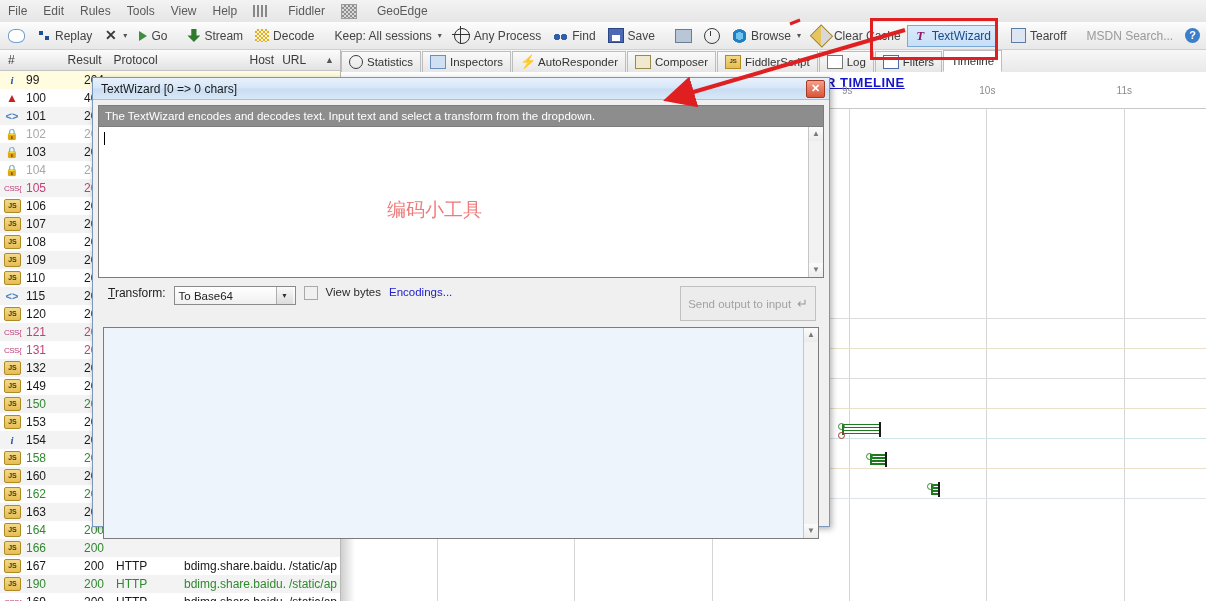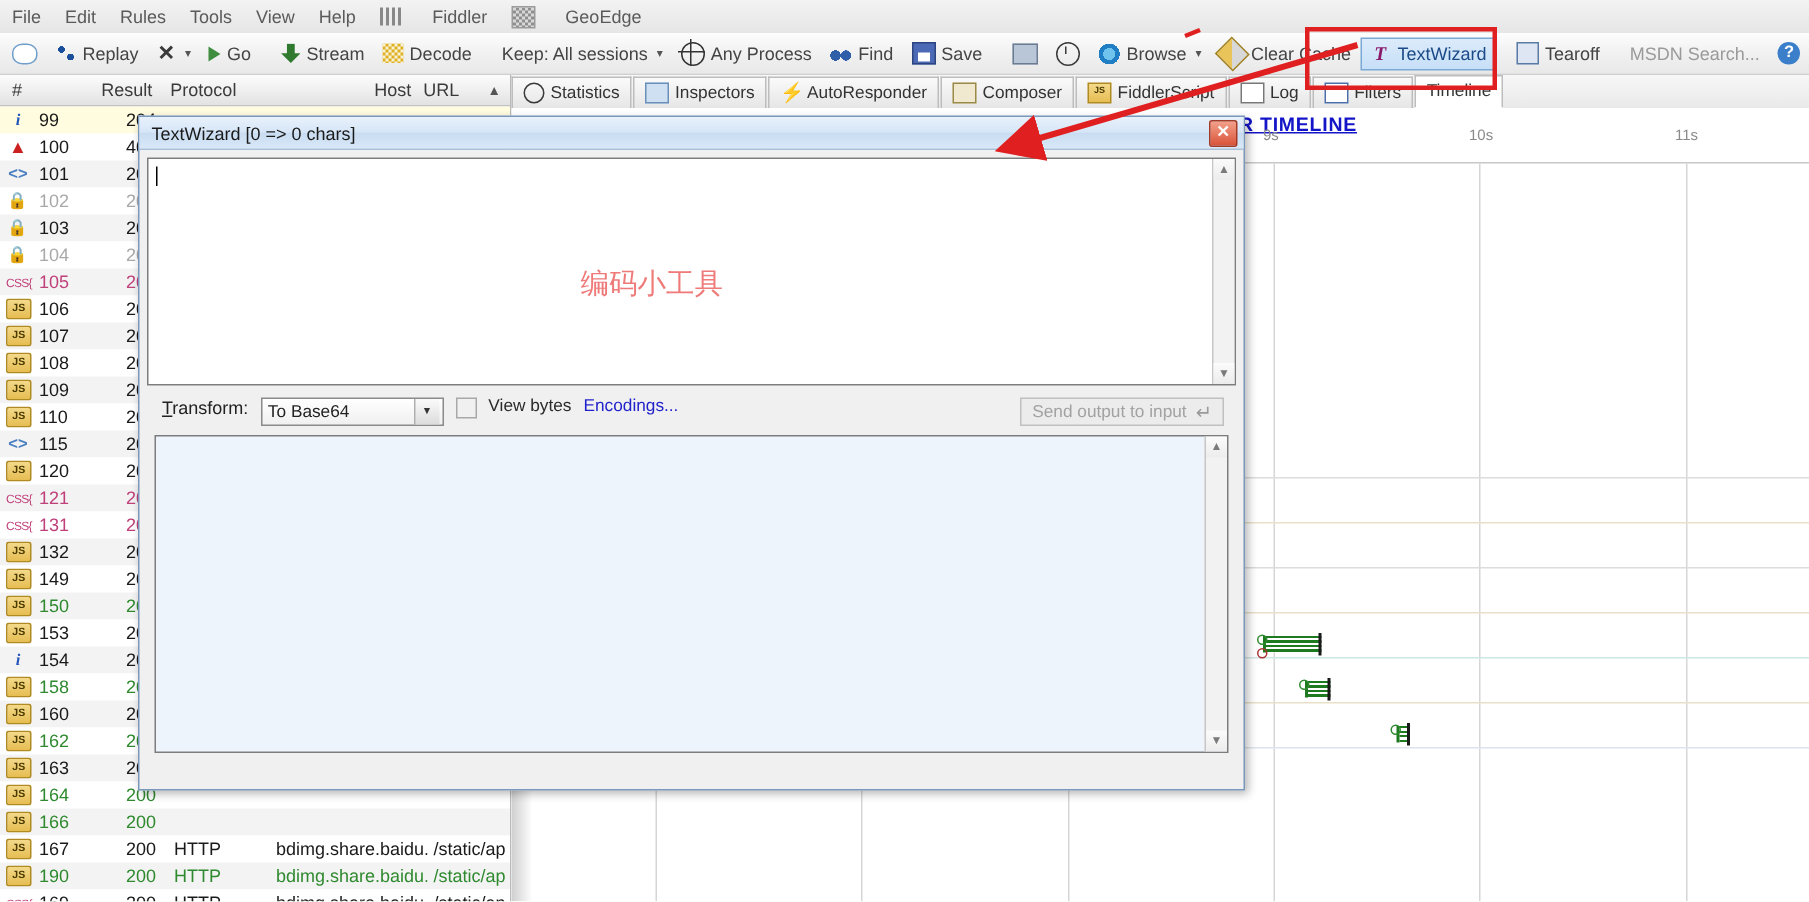"The TextWizard encodes and decodes" div.dlg-hint { html: none -> <div>The TextWizard encodes and decodes text. Input text and select a transform from the dropdown.</div> }
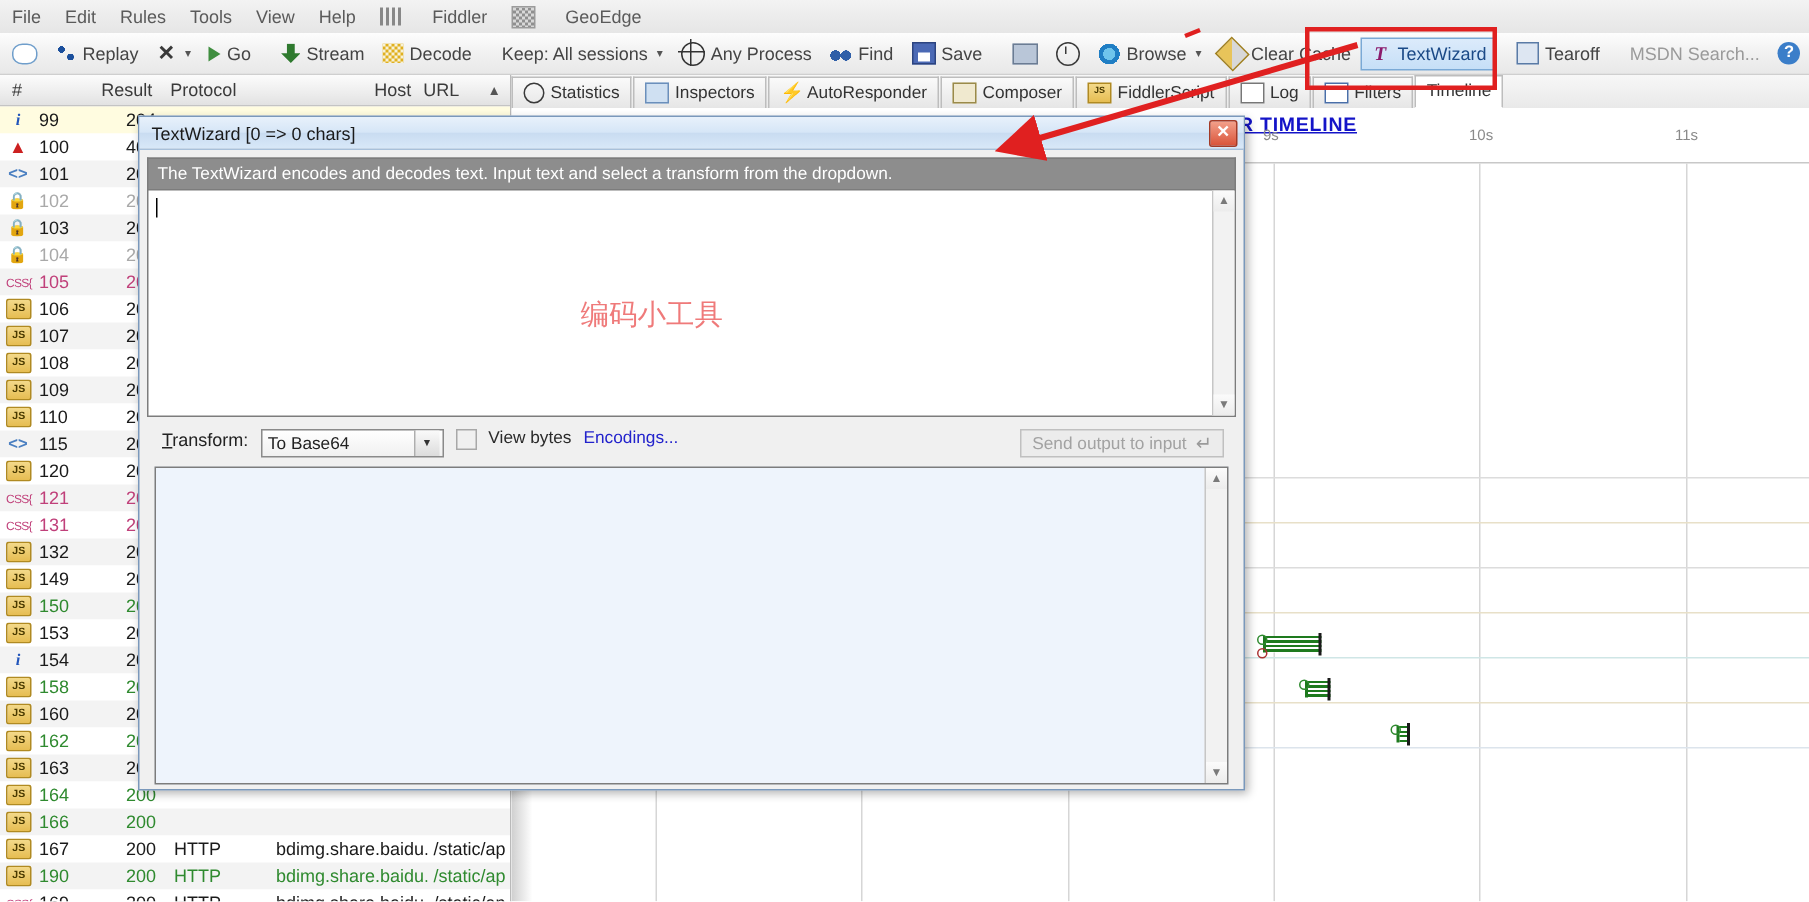"Send output to input" .send-btn { height: 19px -> 35px }
